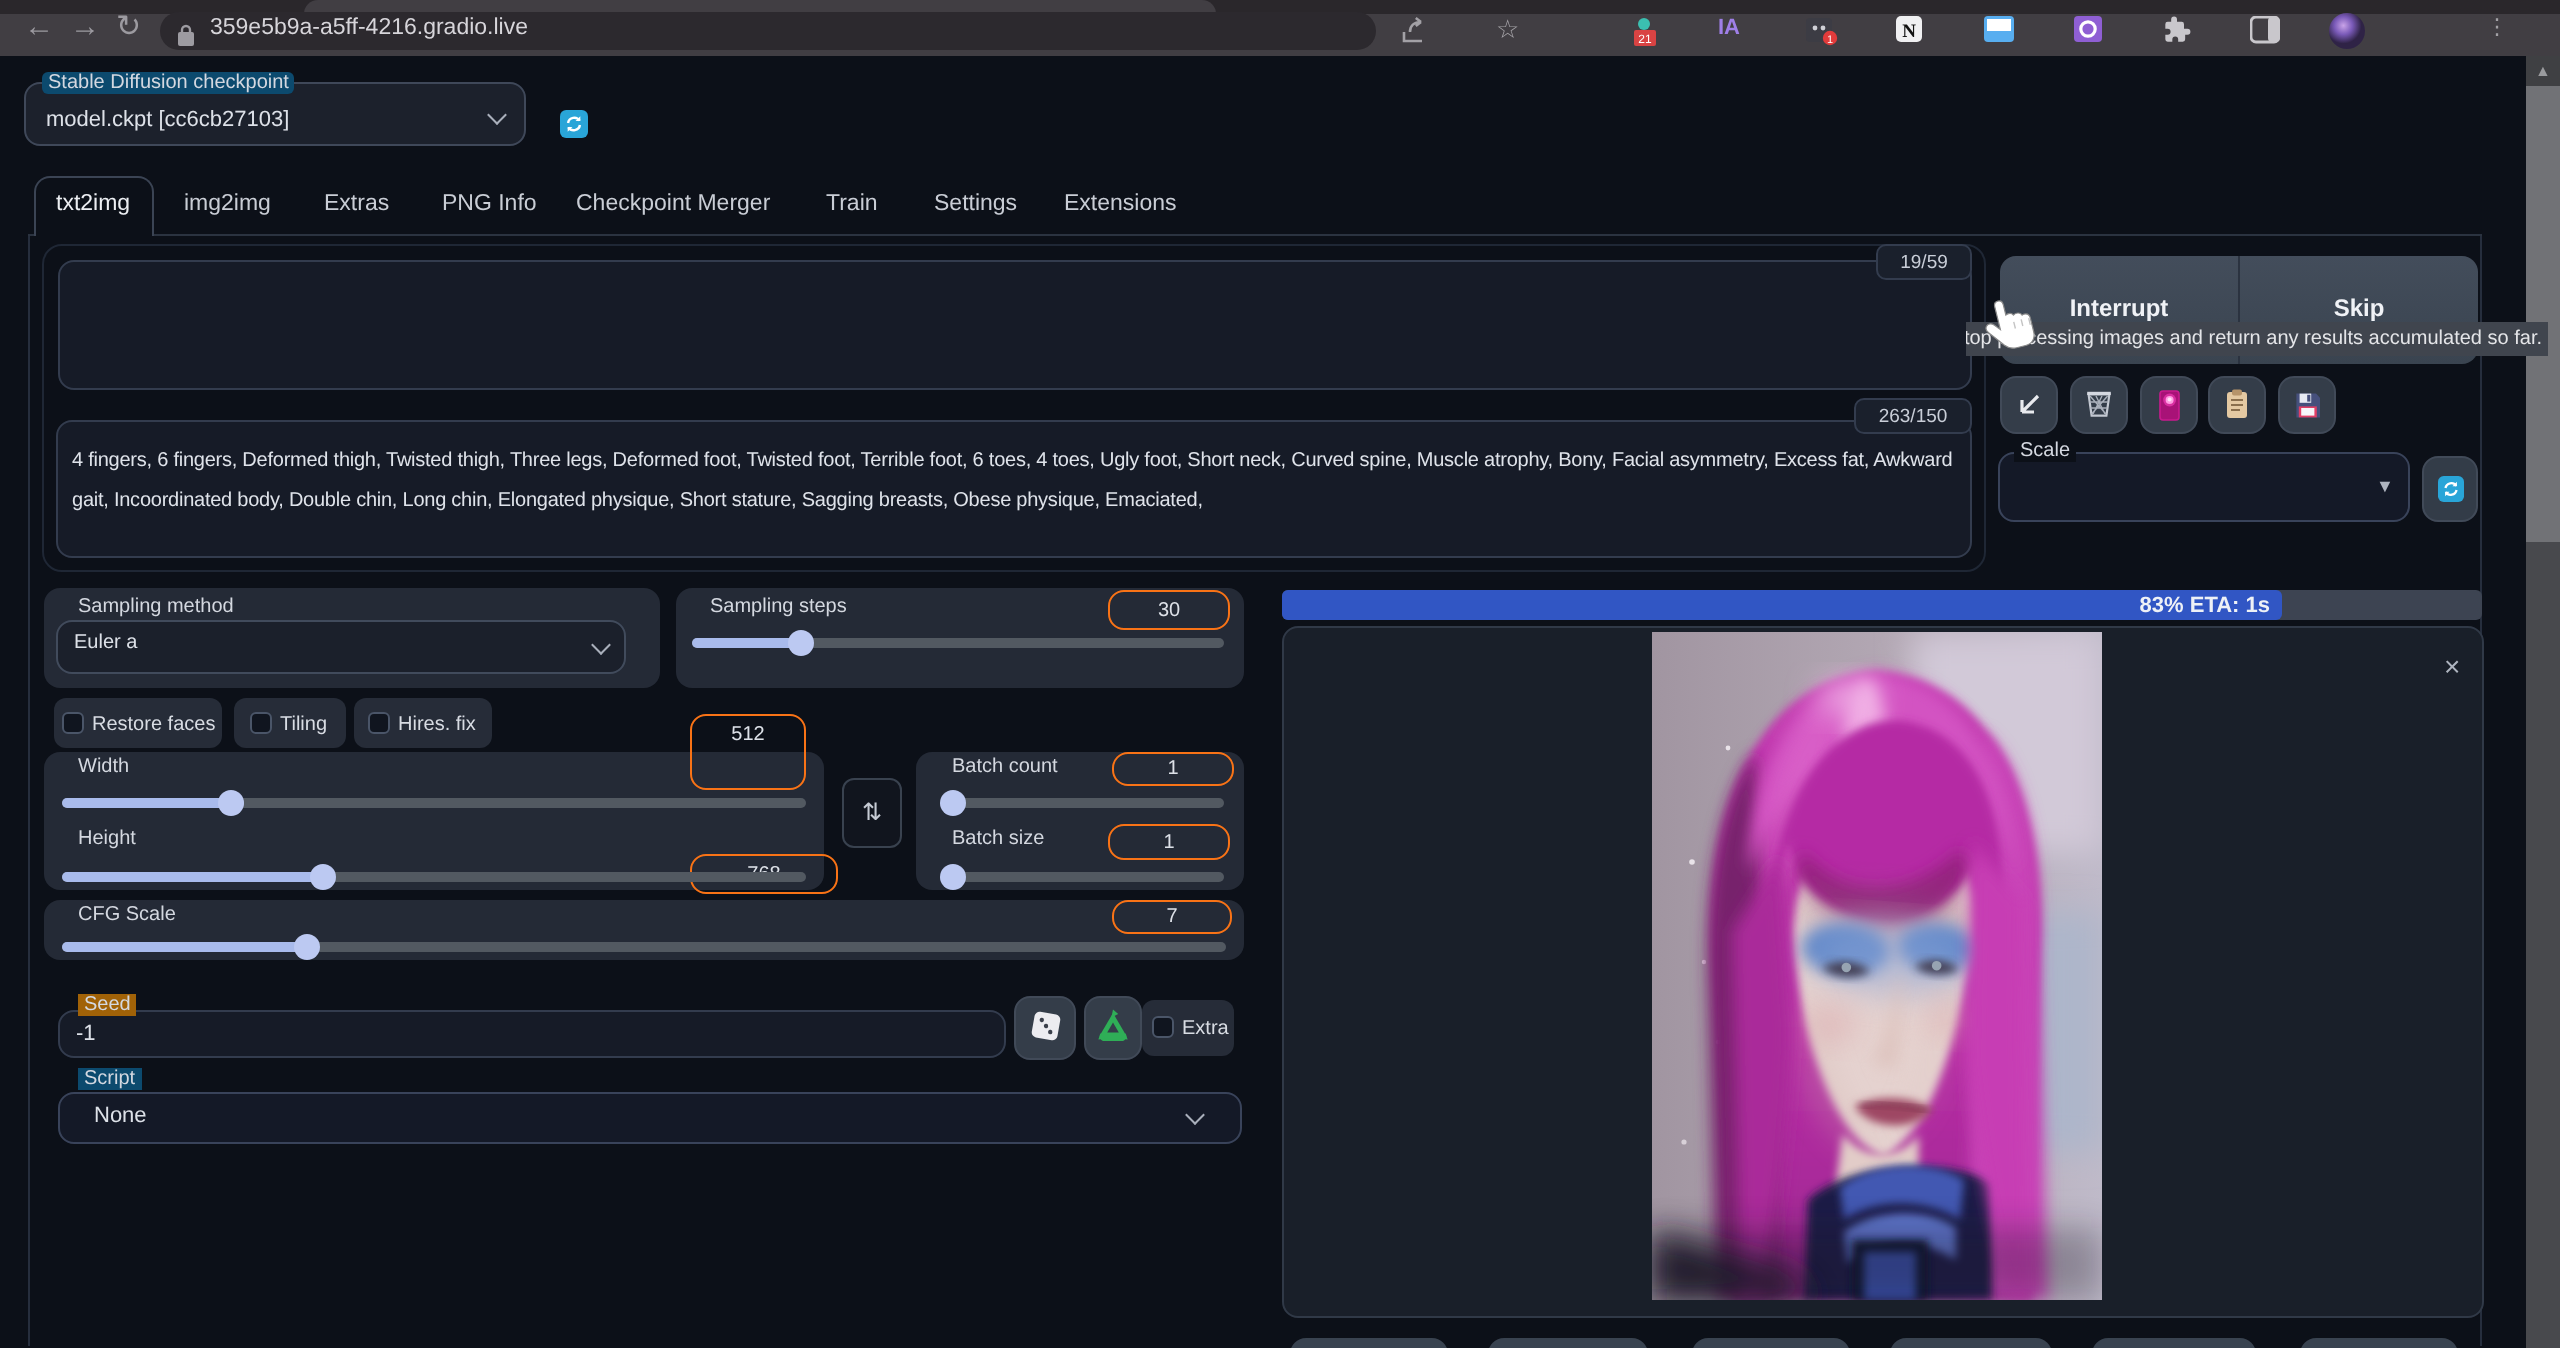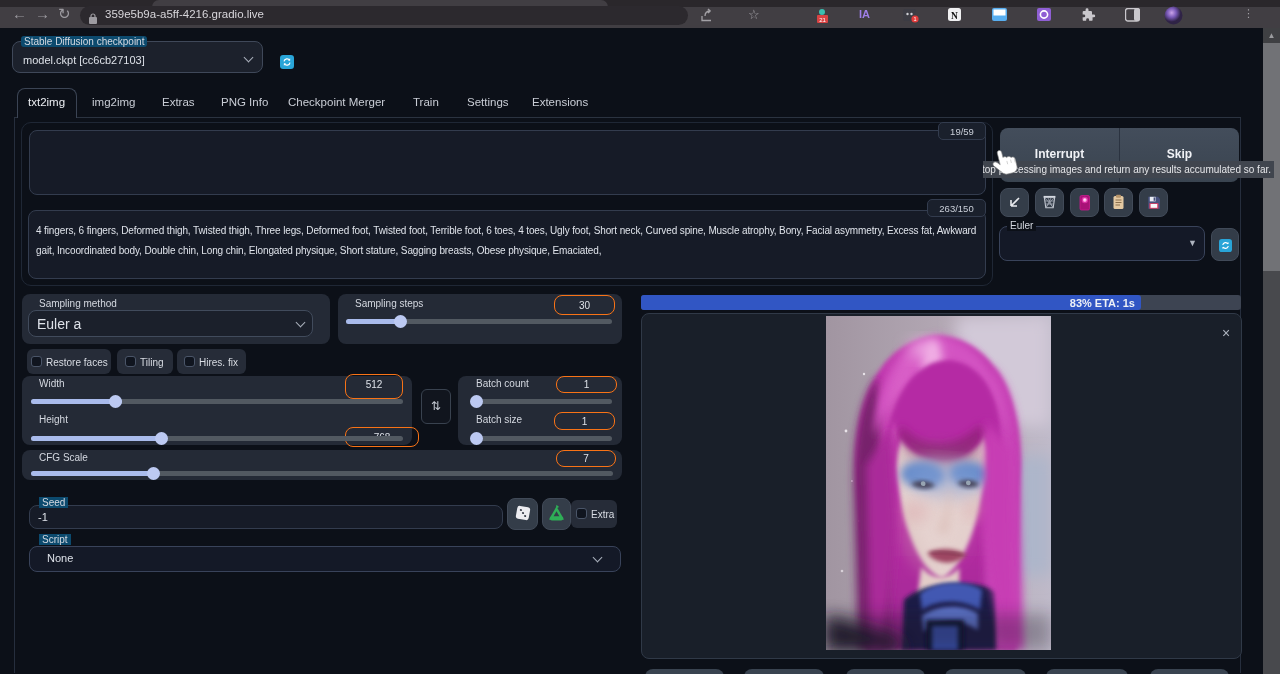"Euler" div.a { text: Euler -> Scale }
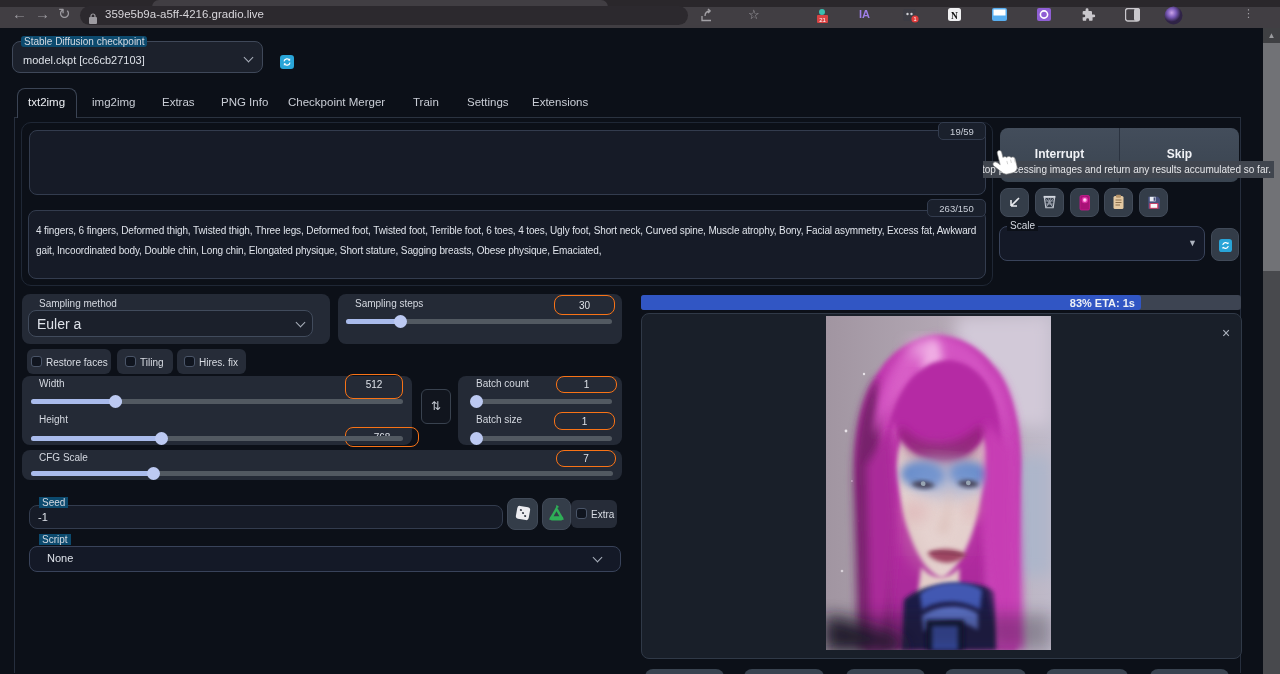"Euler a" div.a { font-size: 14px -> 10px }
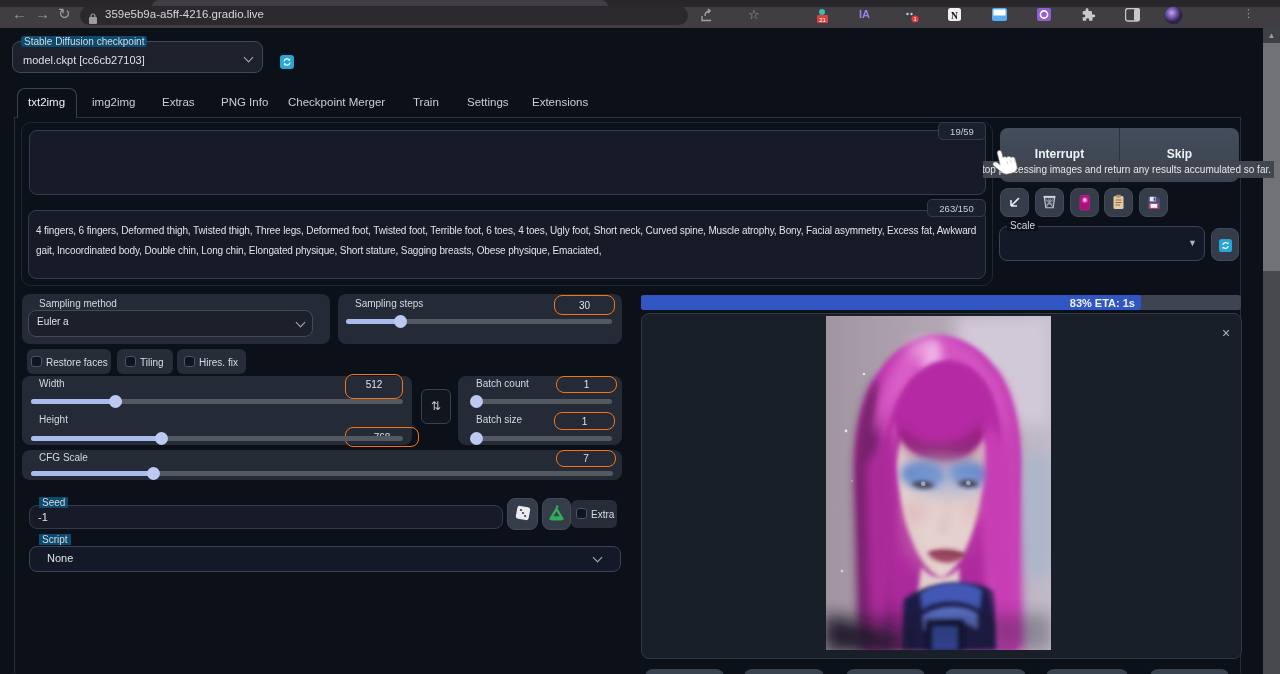"512" div.vbox { height: 25px -> 38px; top: 374px -> 357px }
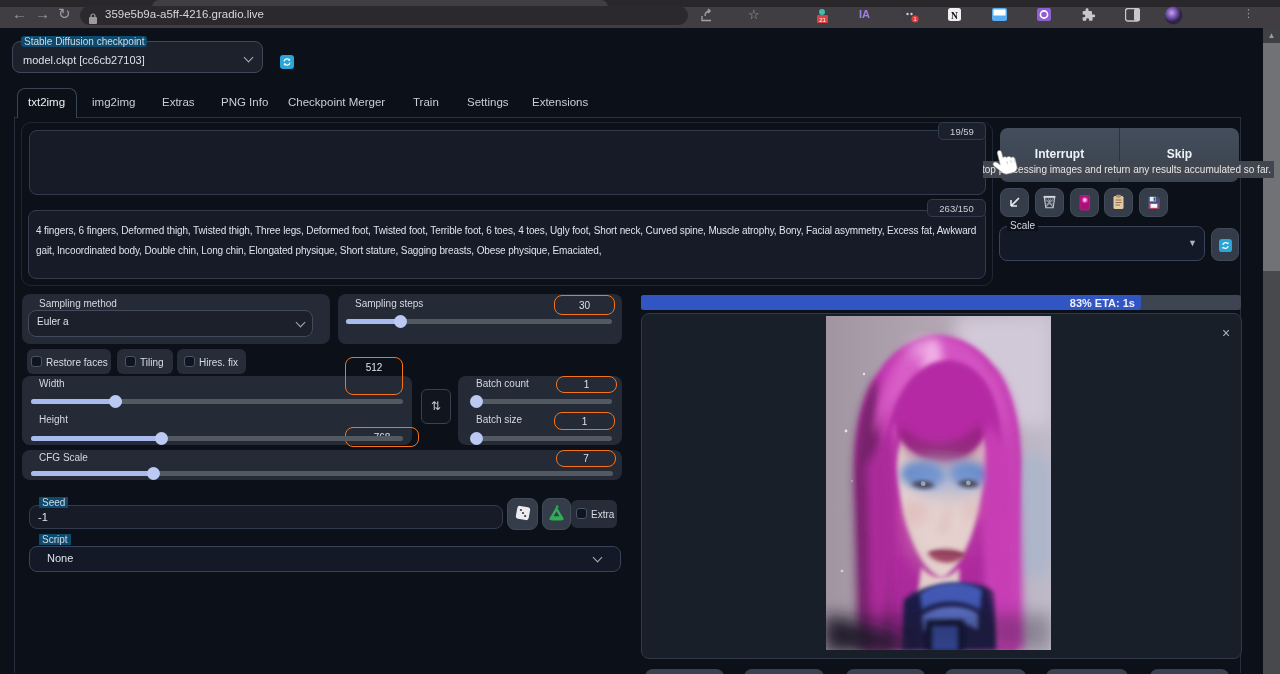"Seed" div.a { background: #0c4a6e -> #a16207 }
